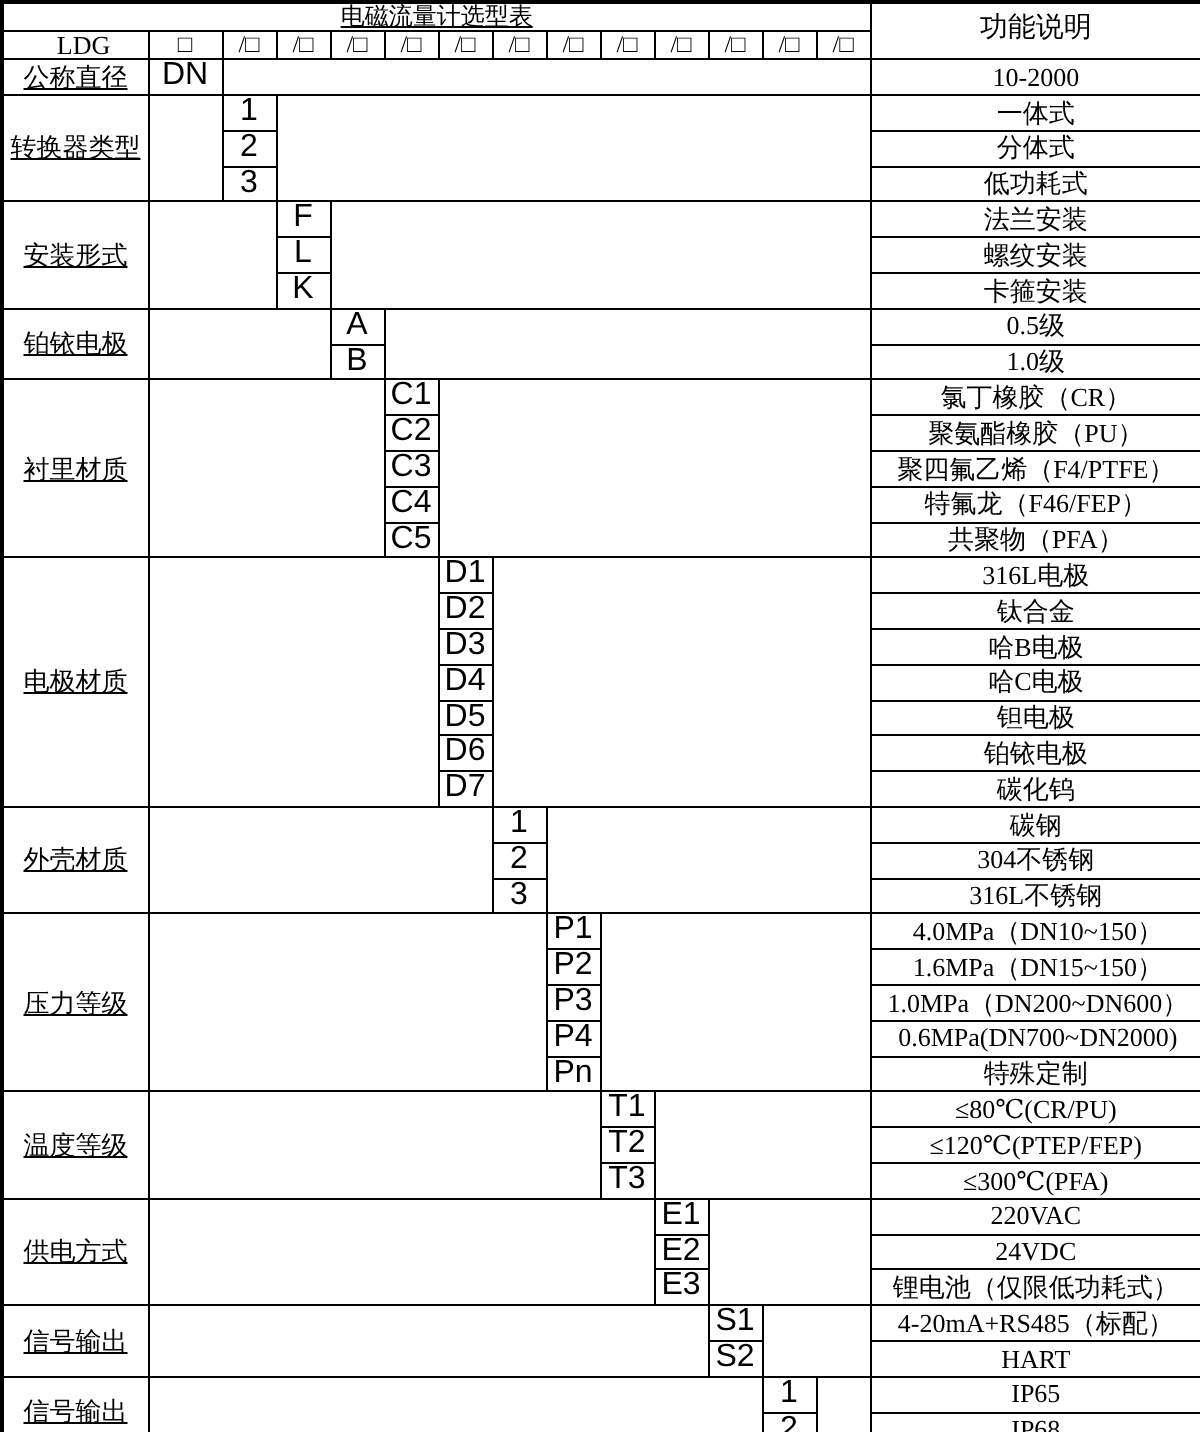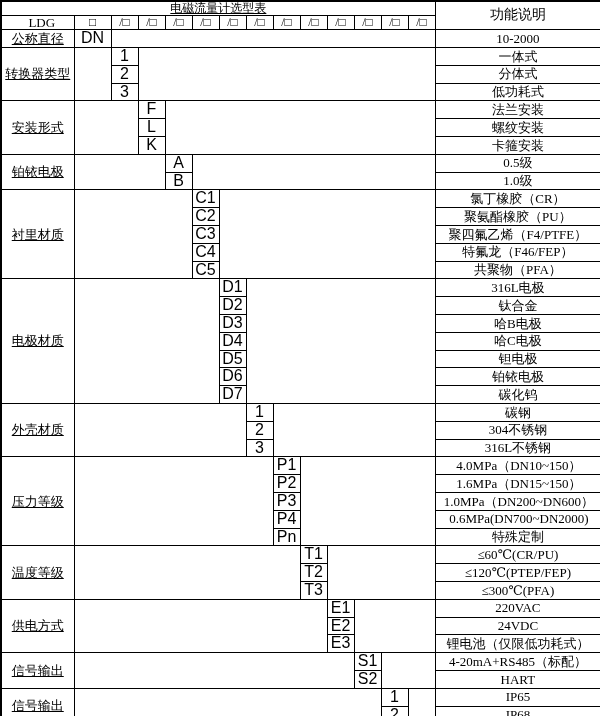"≤60℃(CR/PU)" td.func-cell { text: 60 -> 80 }
